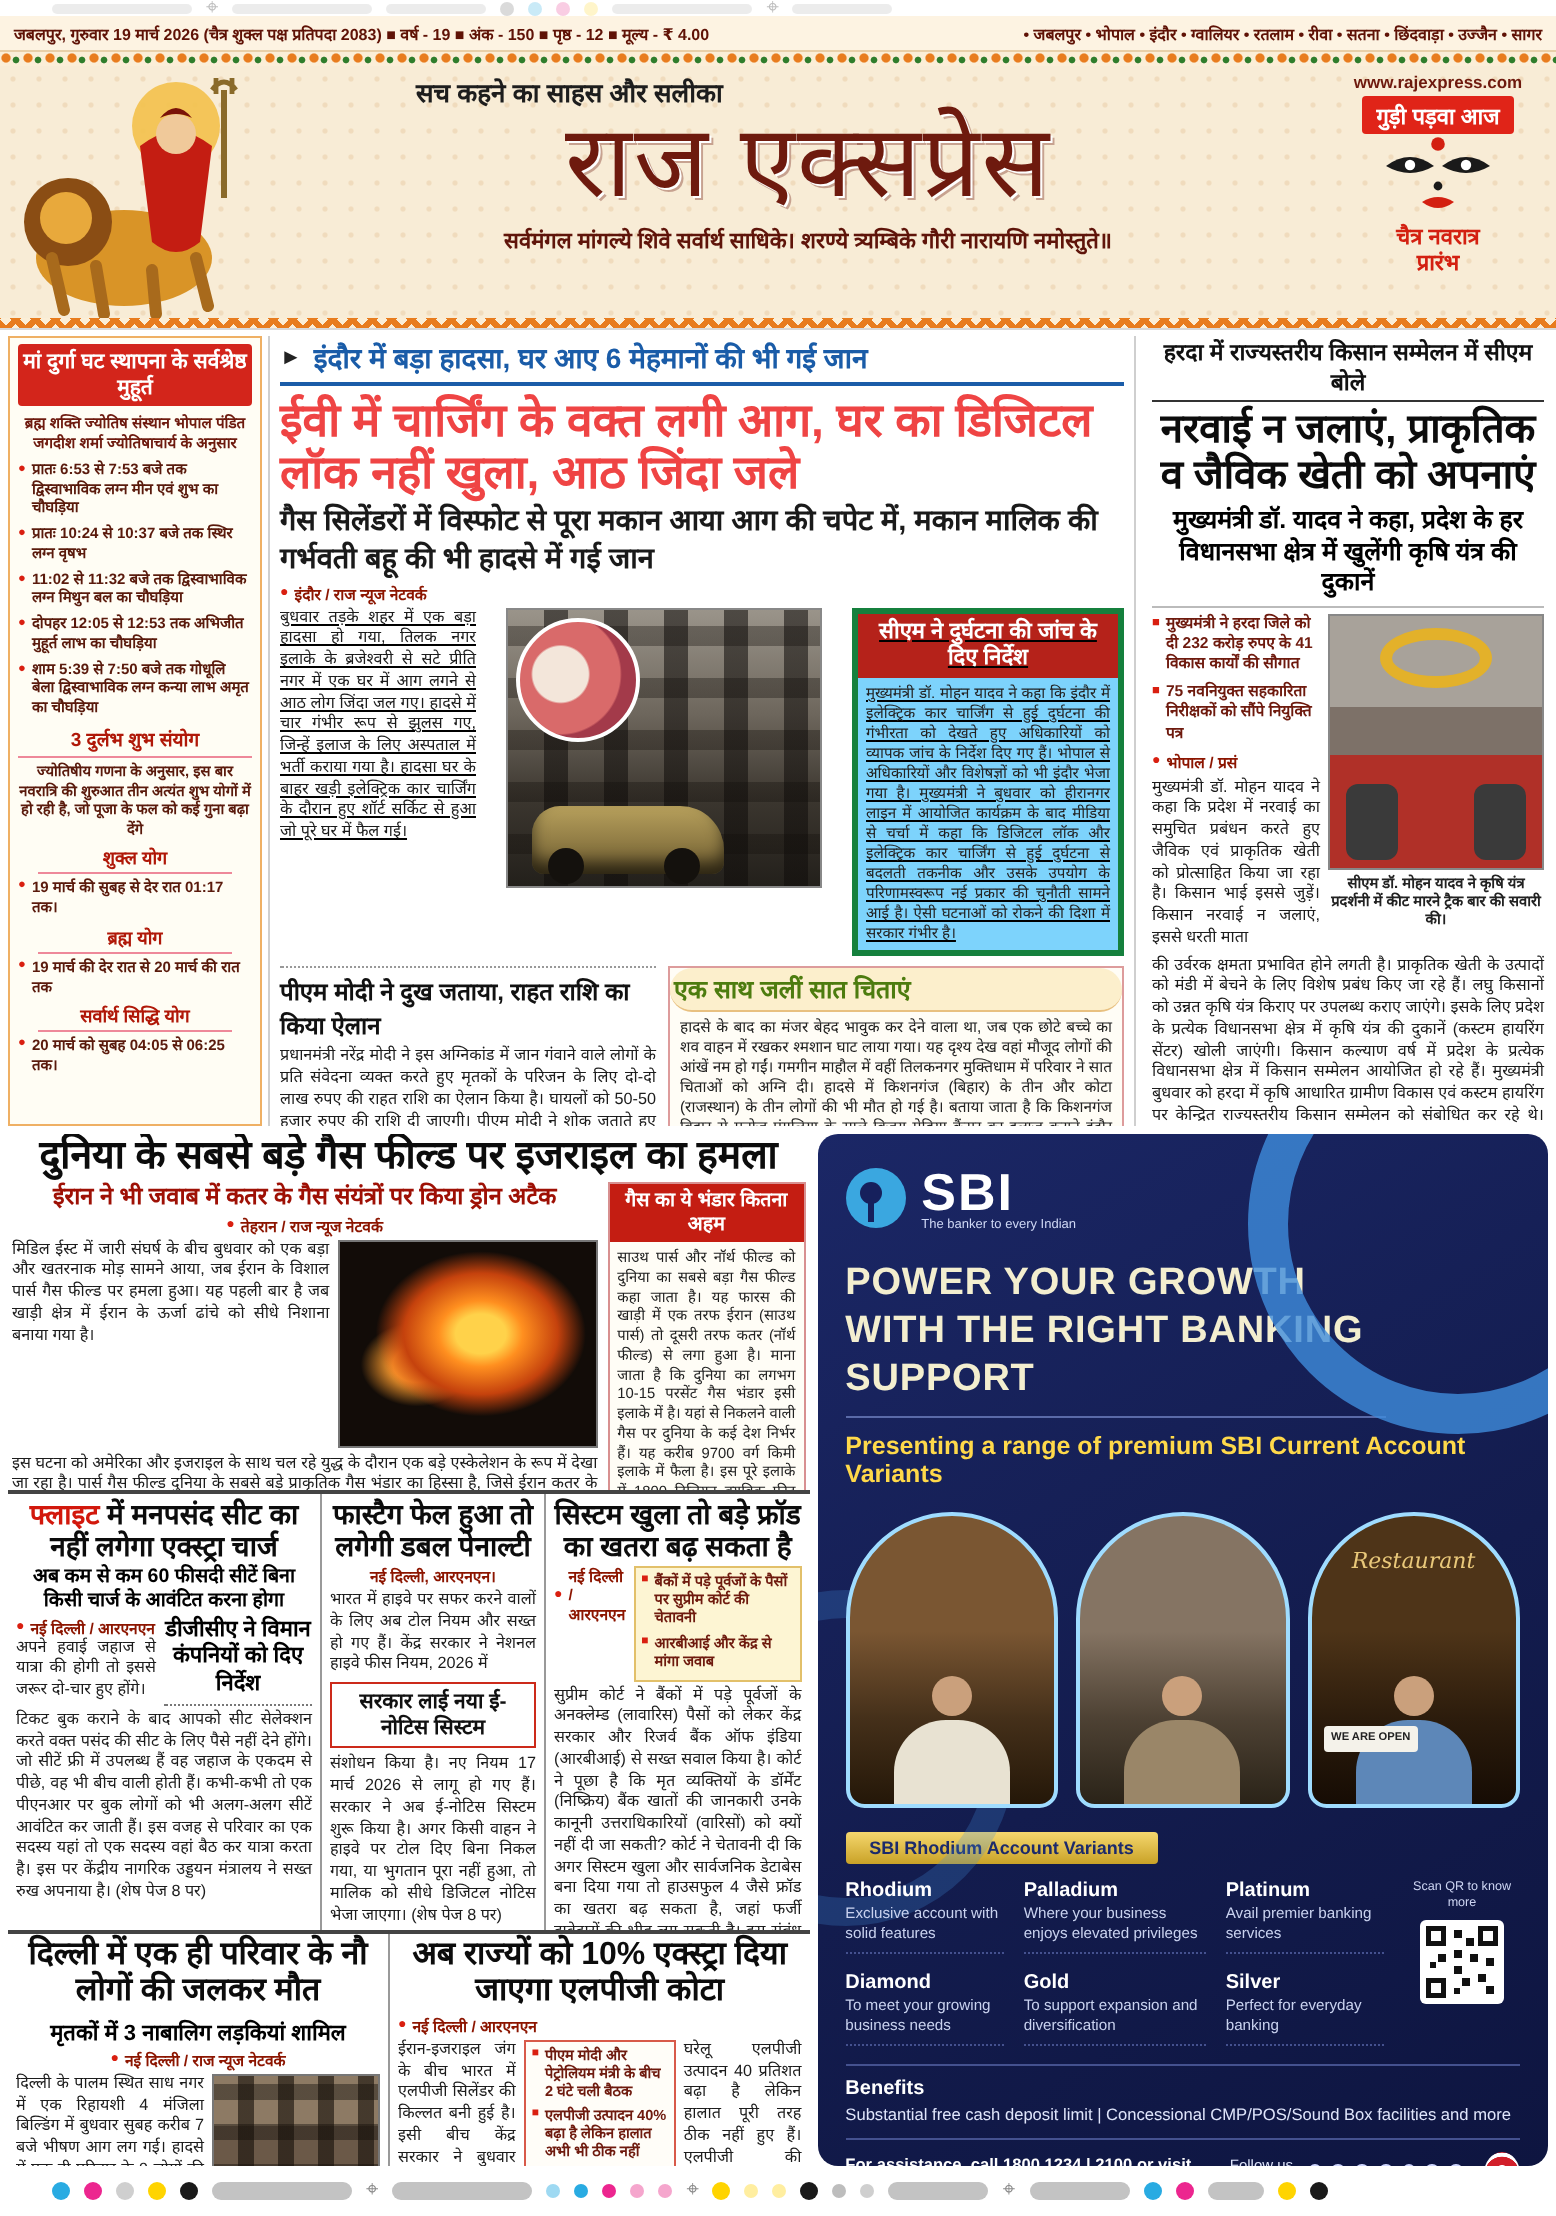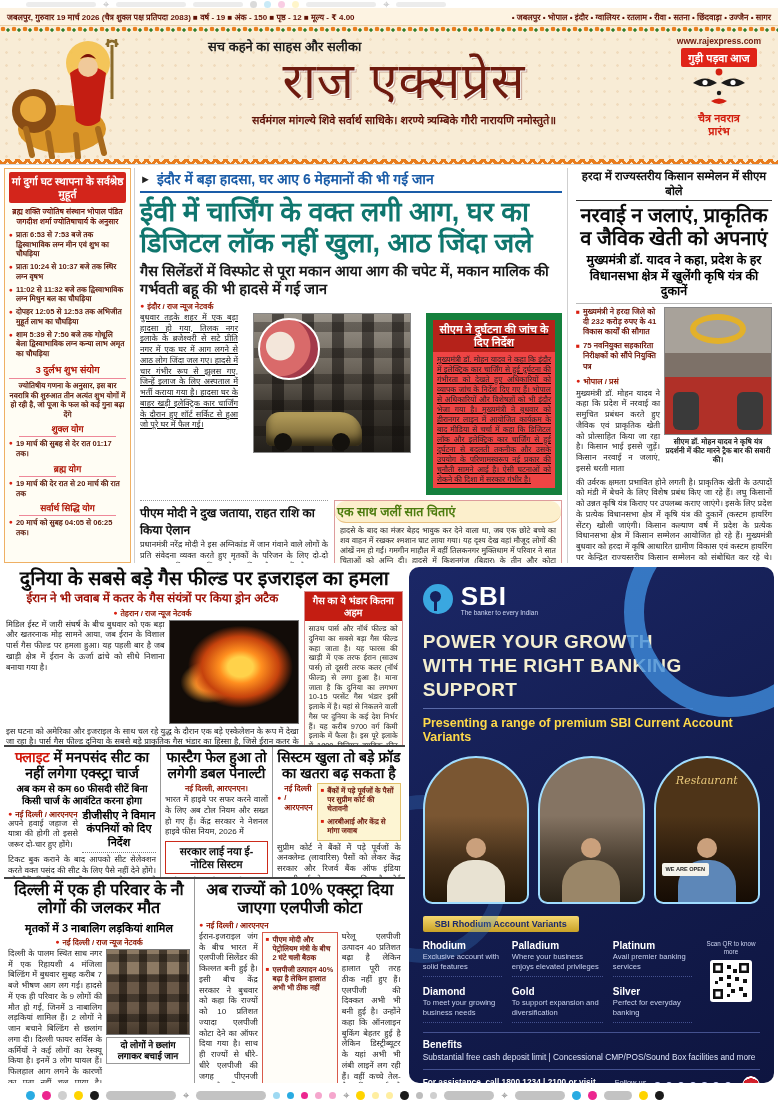"ईवी में चार्जिंग के वक्त" .lead-headline { color: #0f766e -> #ef4444; font-size: 27px -> 23px }
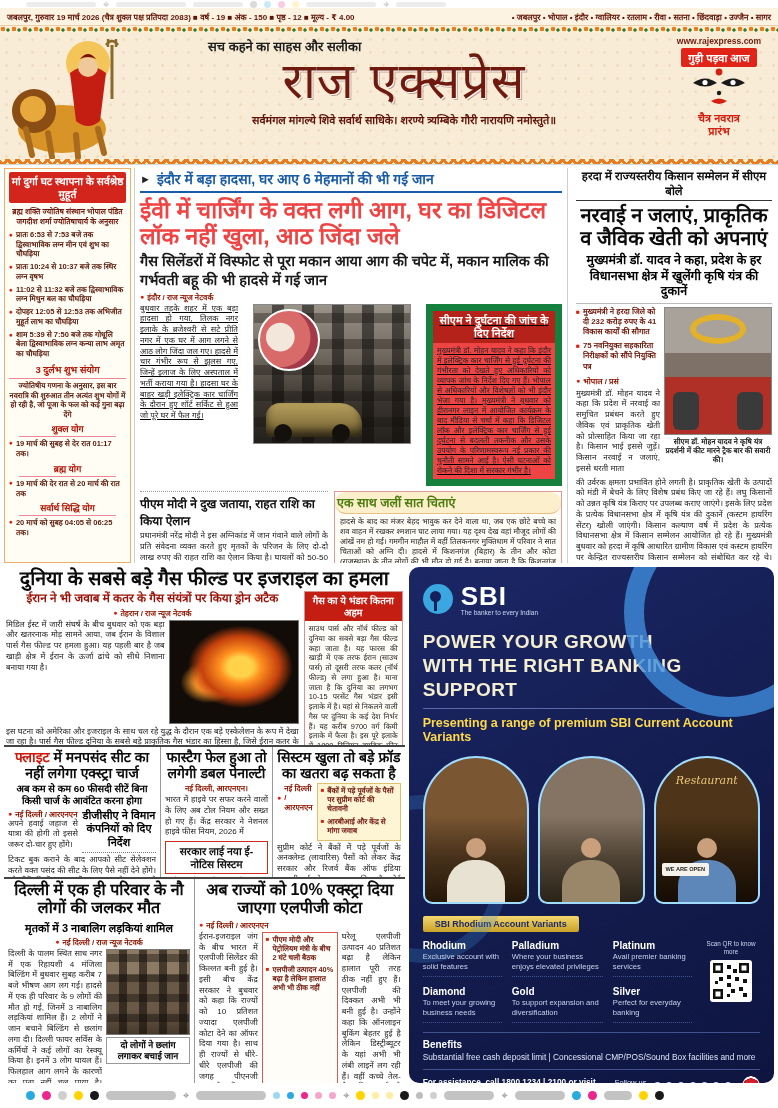"सीएम ने दुर्घटना की जांच" .cm-box { background: #ef4444 -> #7dd3fc; border: 7px solid #15803d -> 3px solid #15803d }
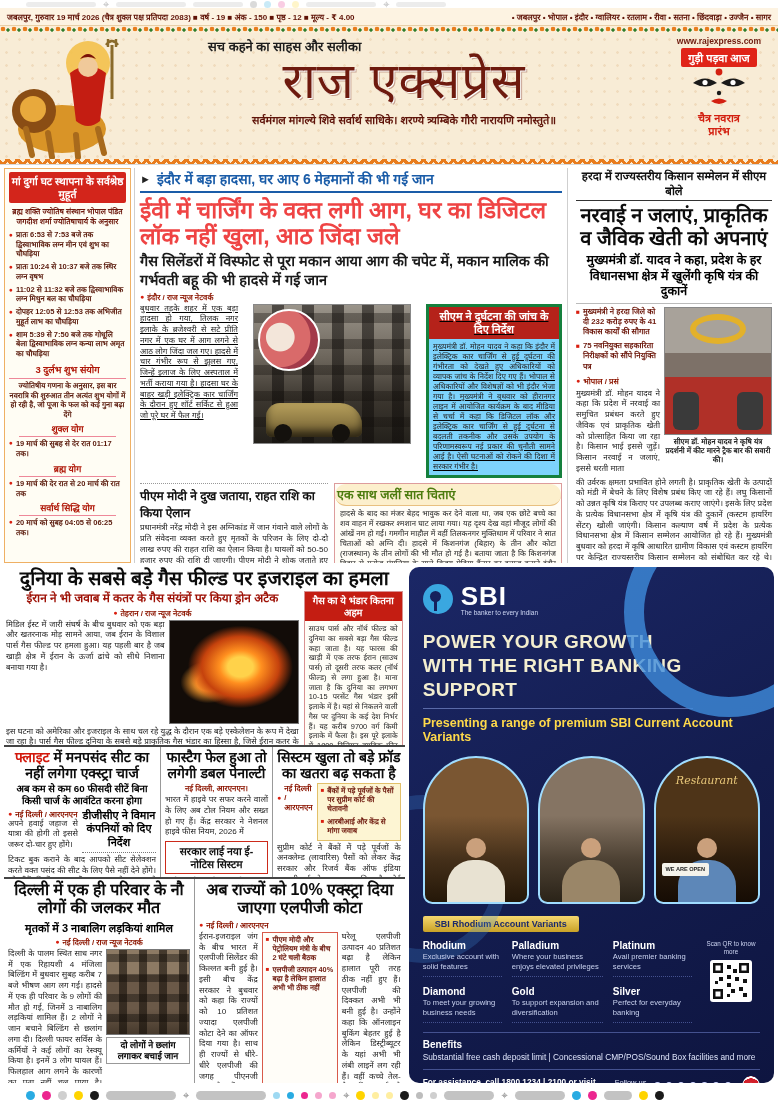"फ्लाइट में मनपसंद सीट का" .threecol { height: 132px -> 220px }
